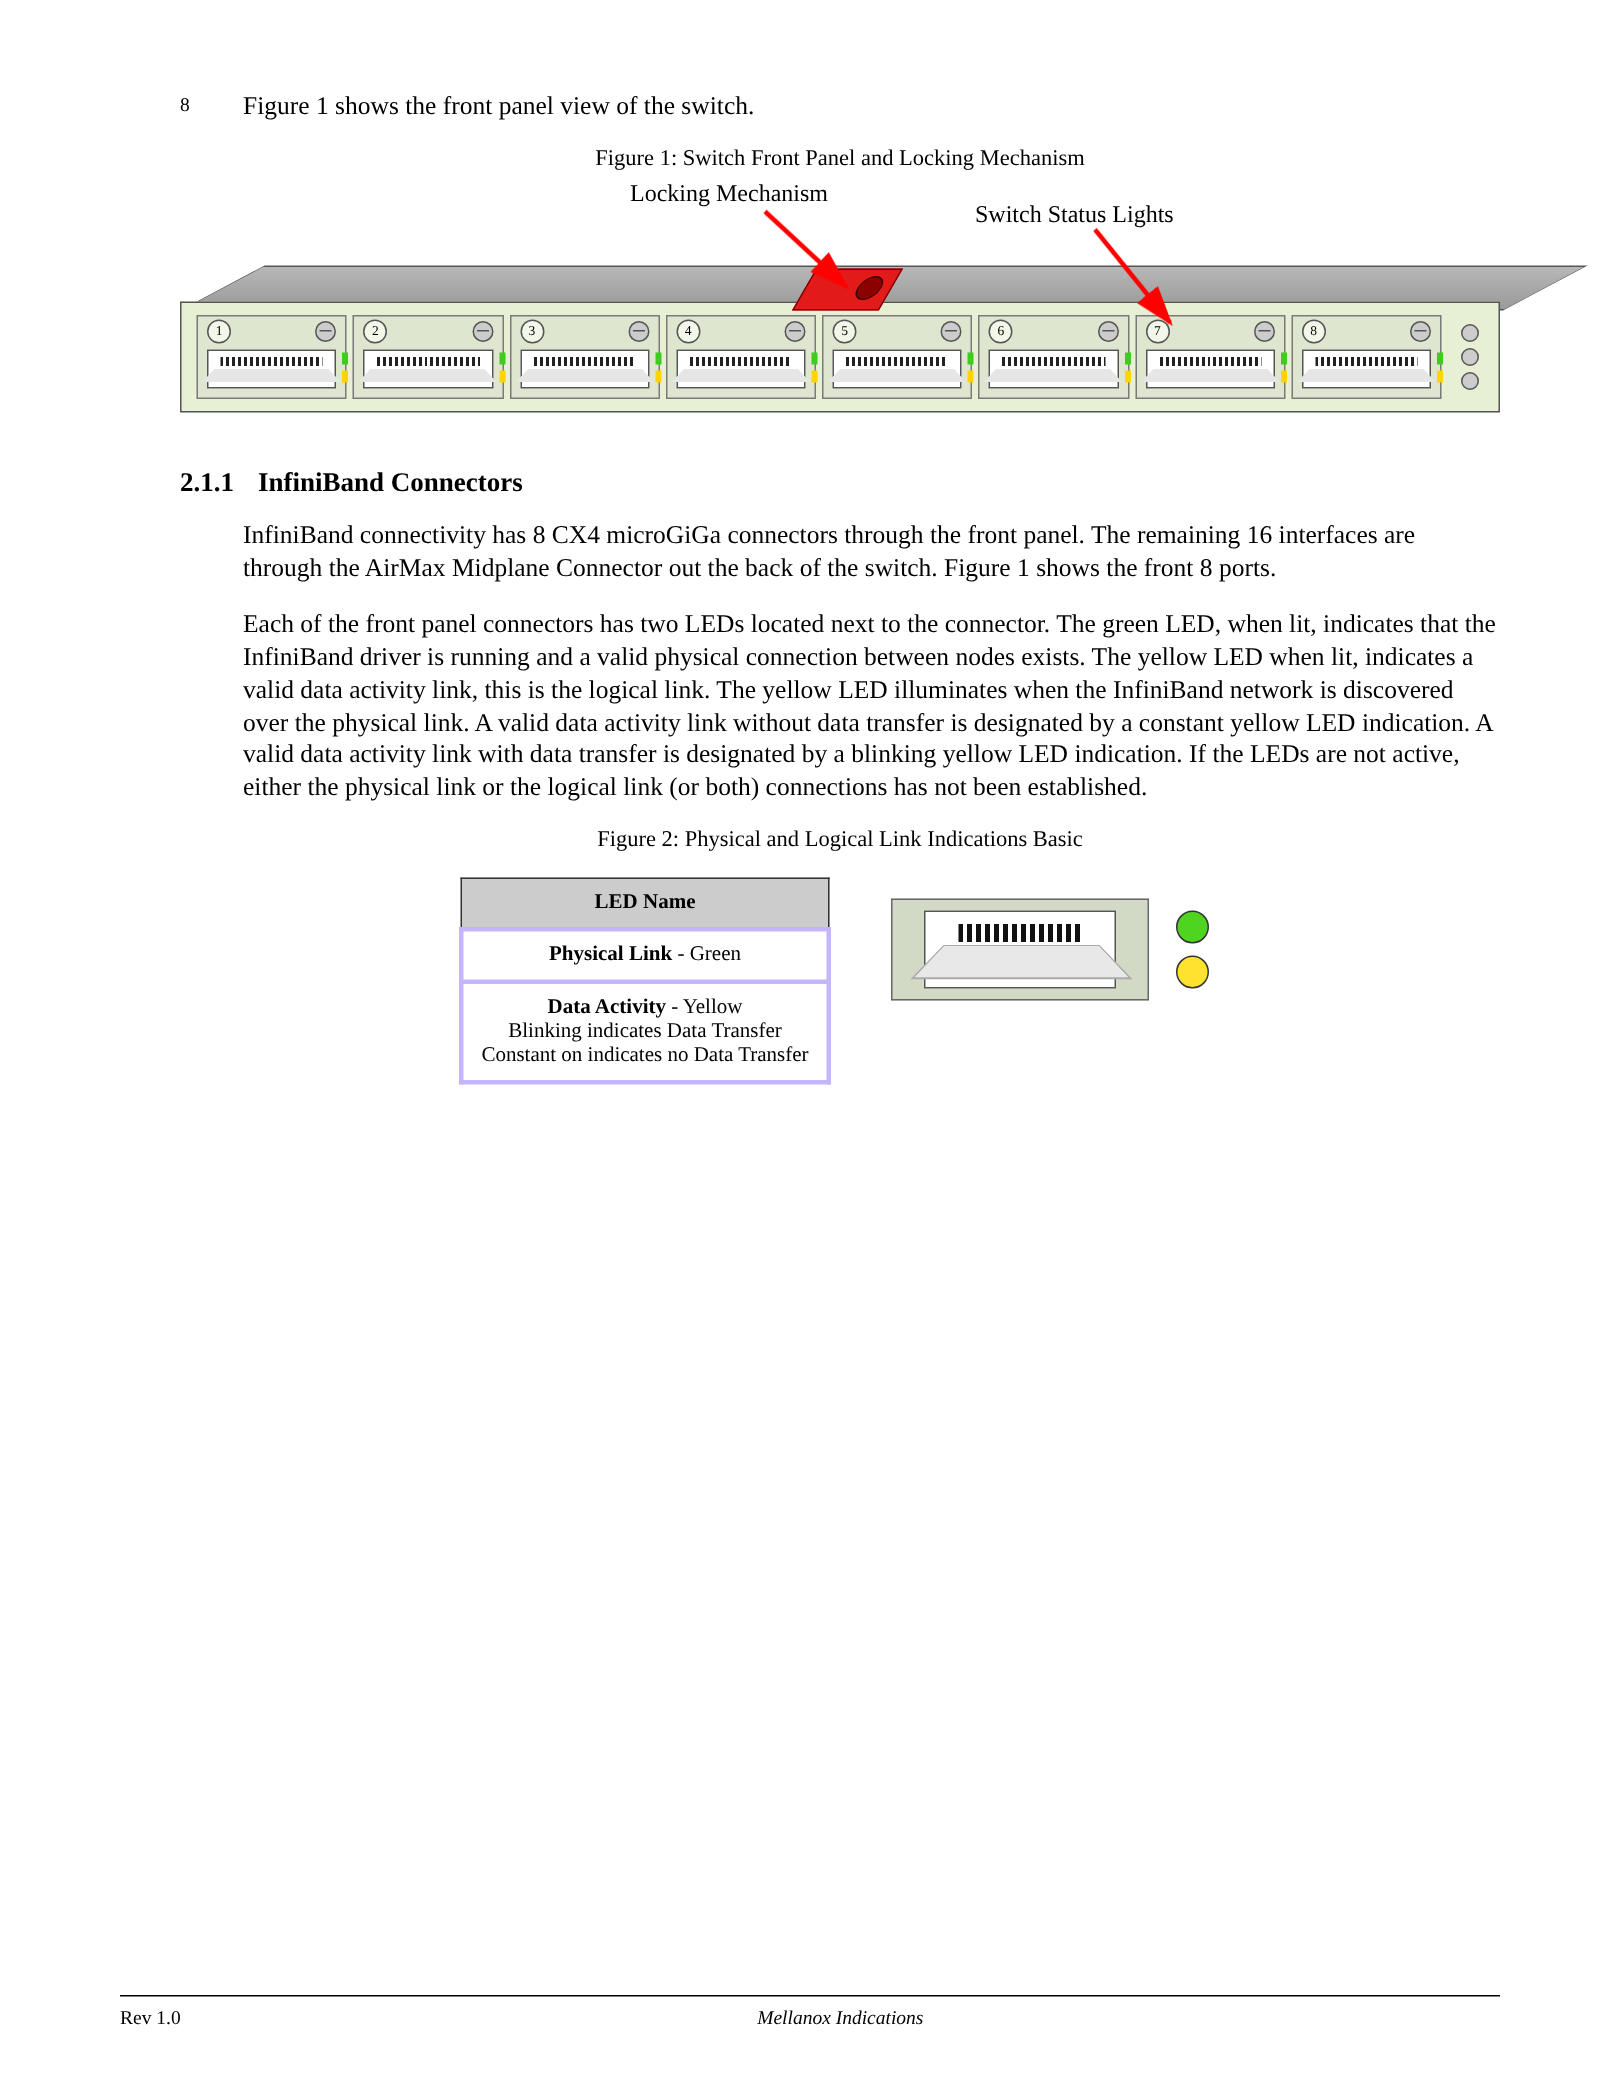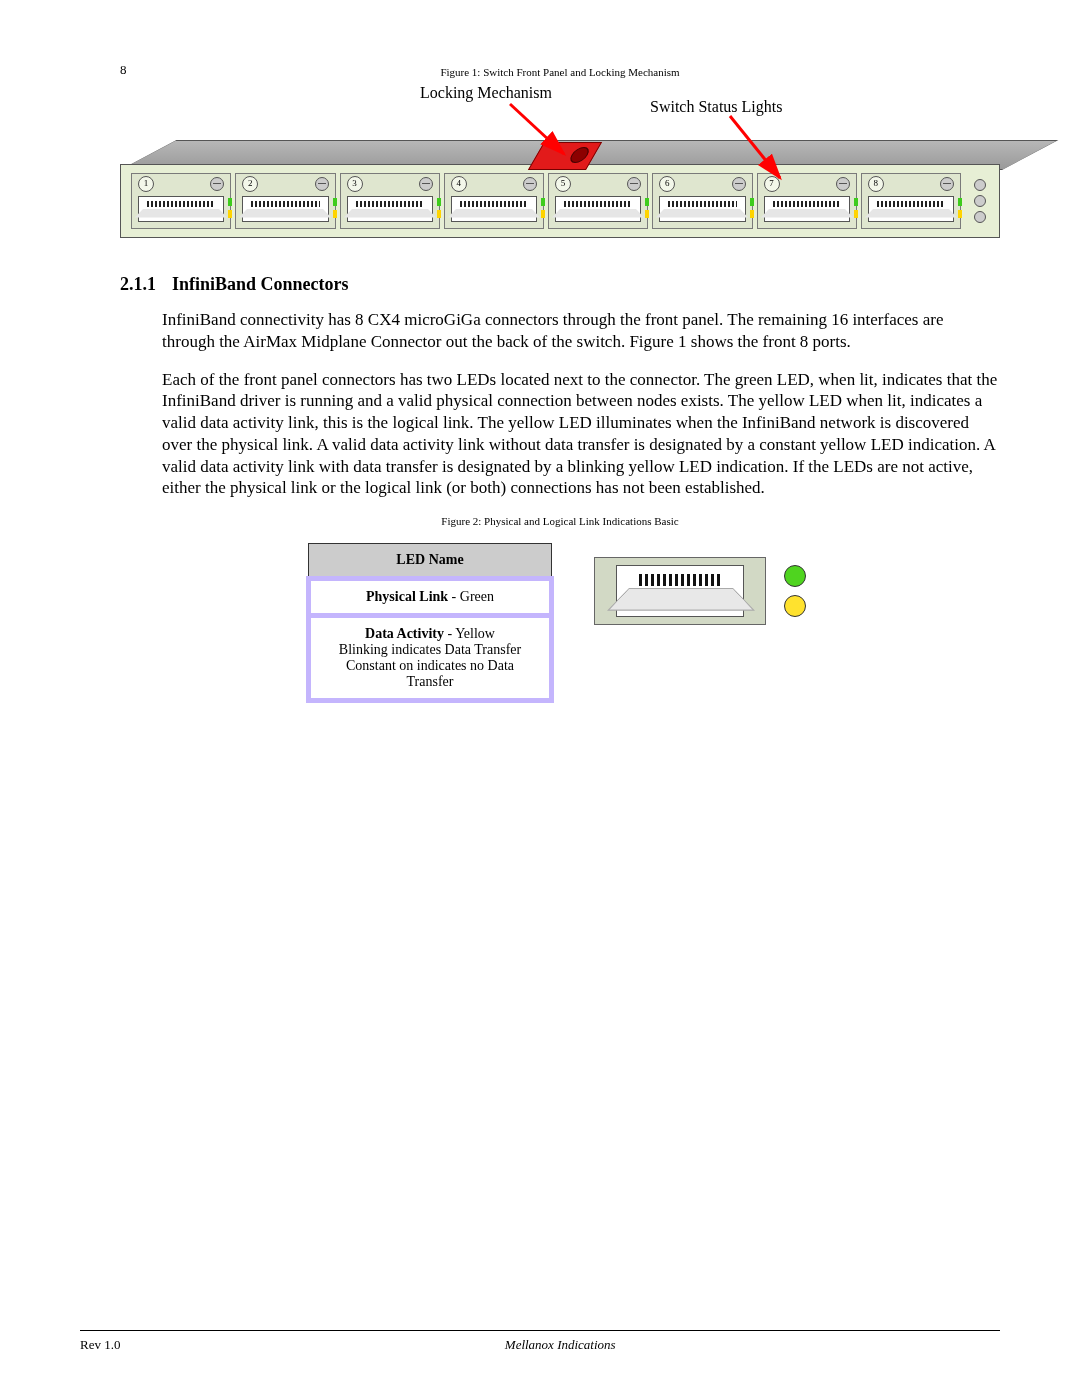"Figure 1 shows the front" p.body-indent { html: none -> <p>Figure 1 shows the front panel view of the switch.</p> }
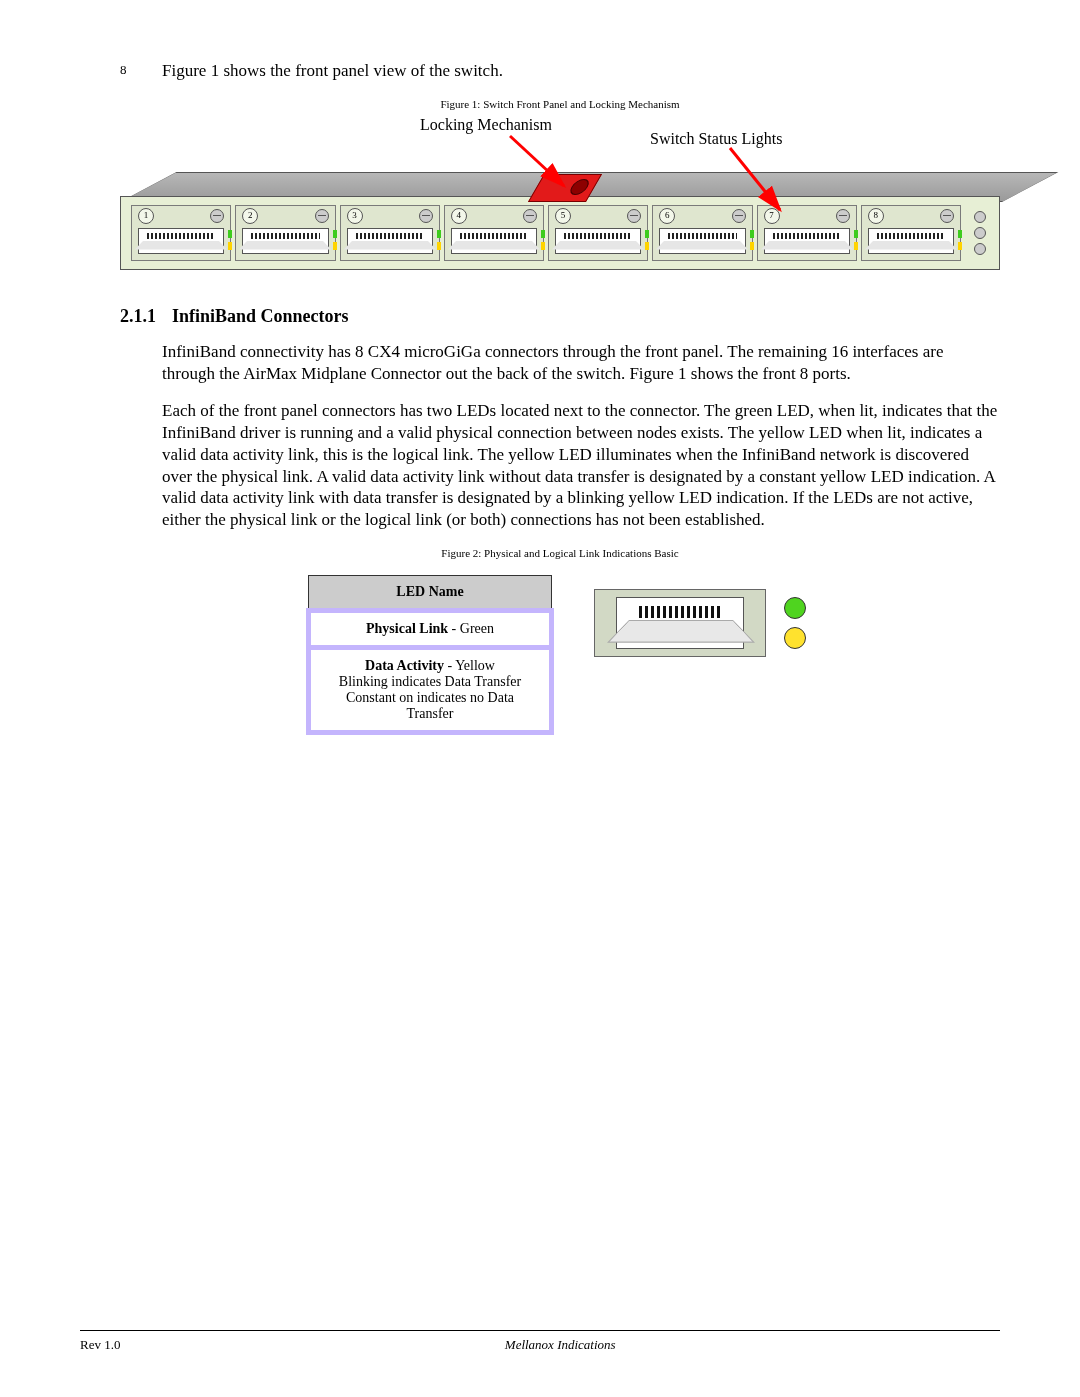"Figure 1: Switch Front Panel" .fig-caption { font-size: 11px -> 15px }
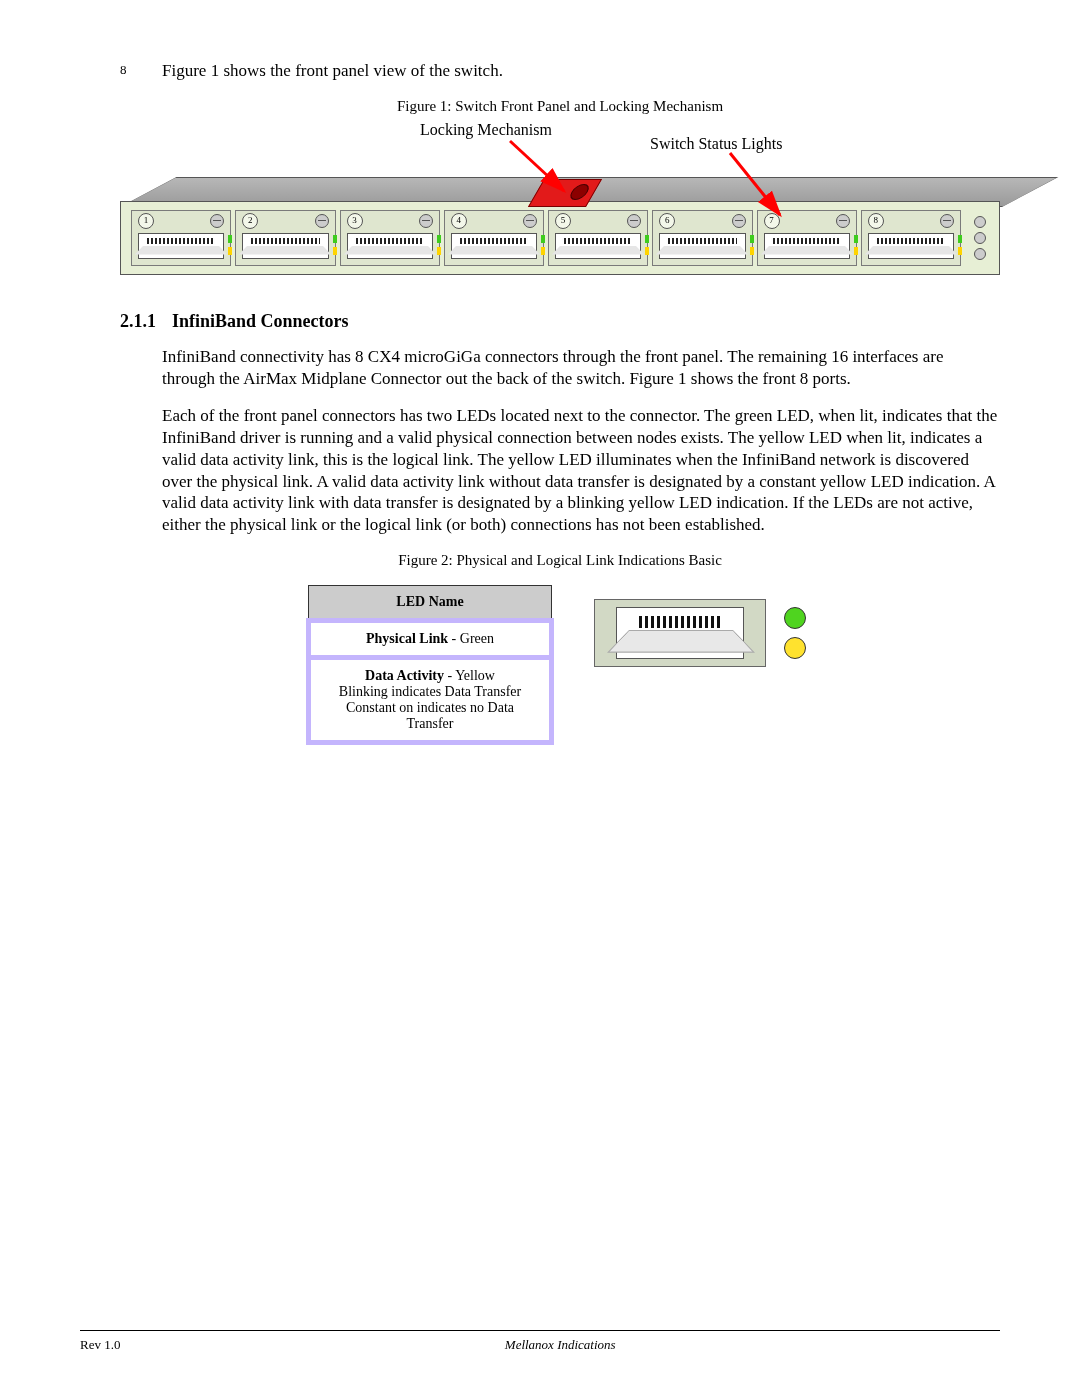"Physical Link - Green" .led-table td { border: 5px solid #c4b5fd -> 3px solid #c4b5fd }
